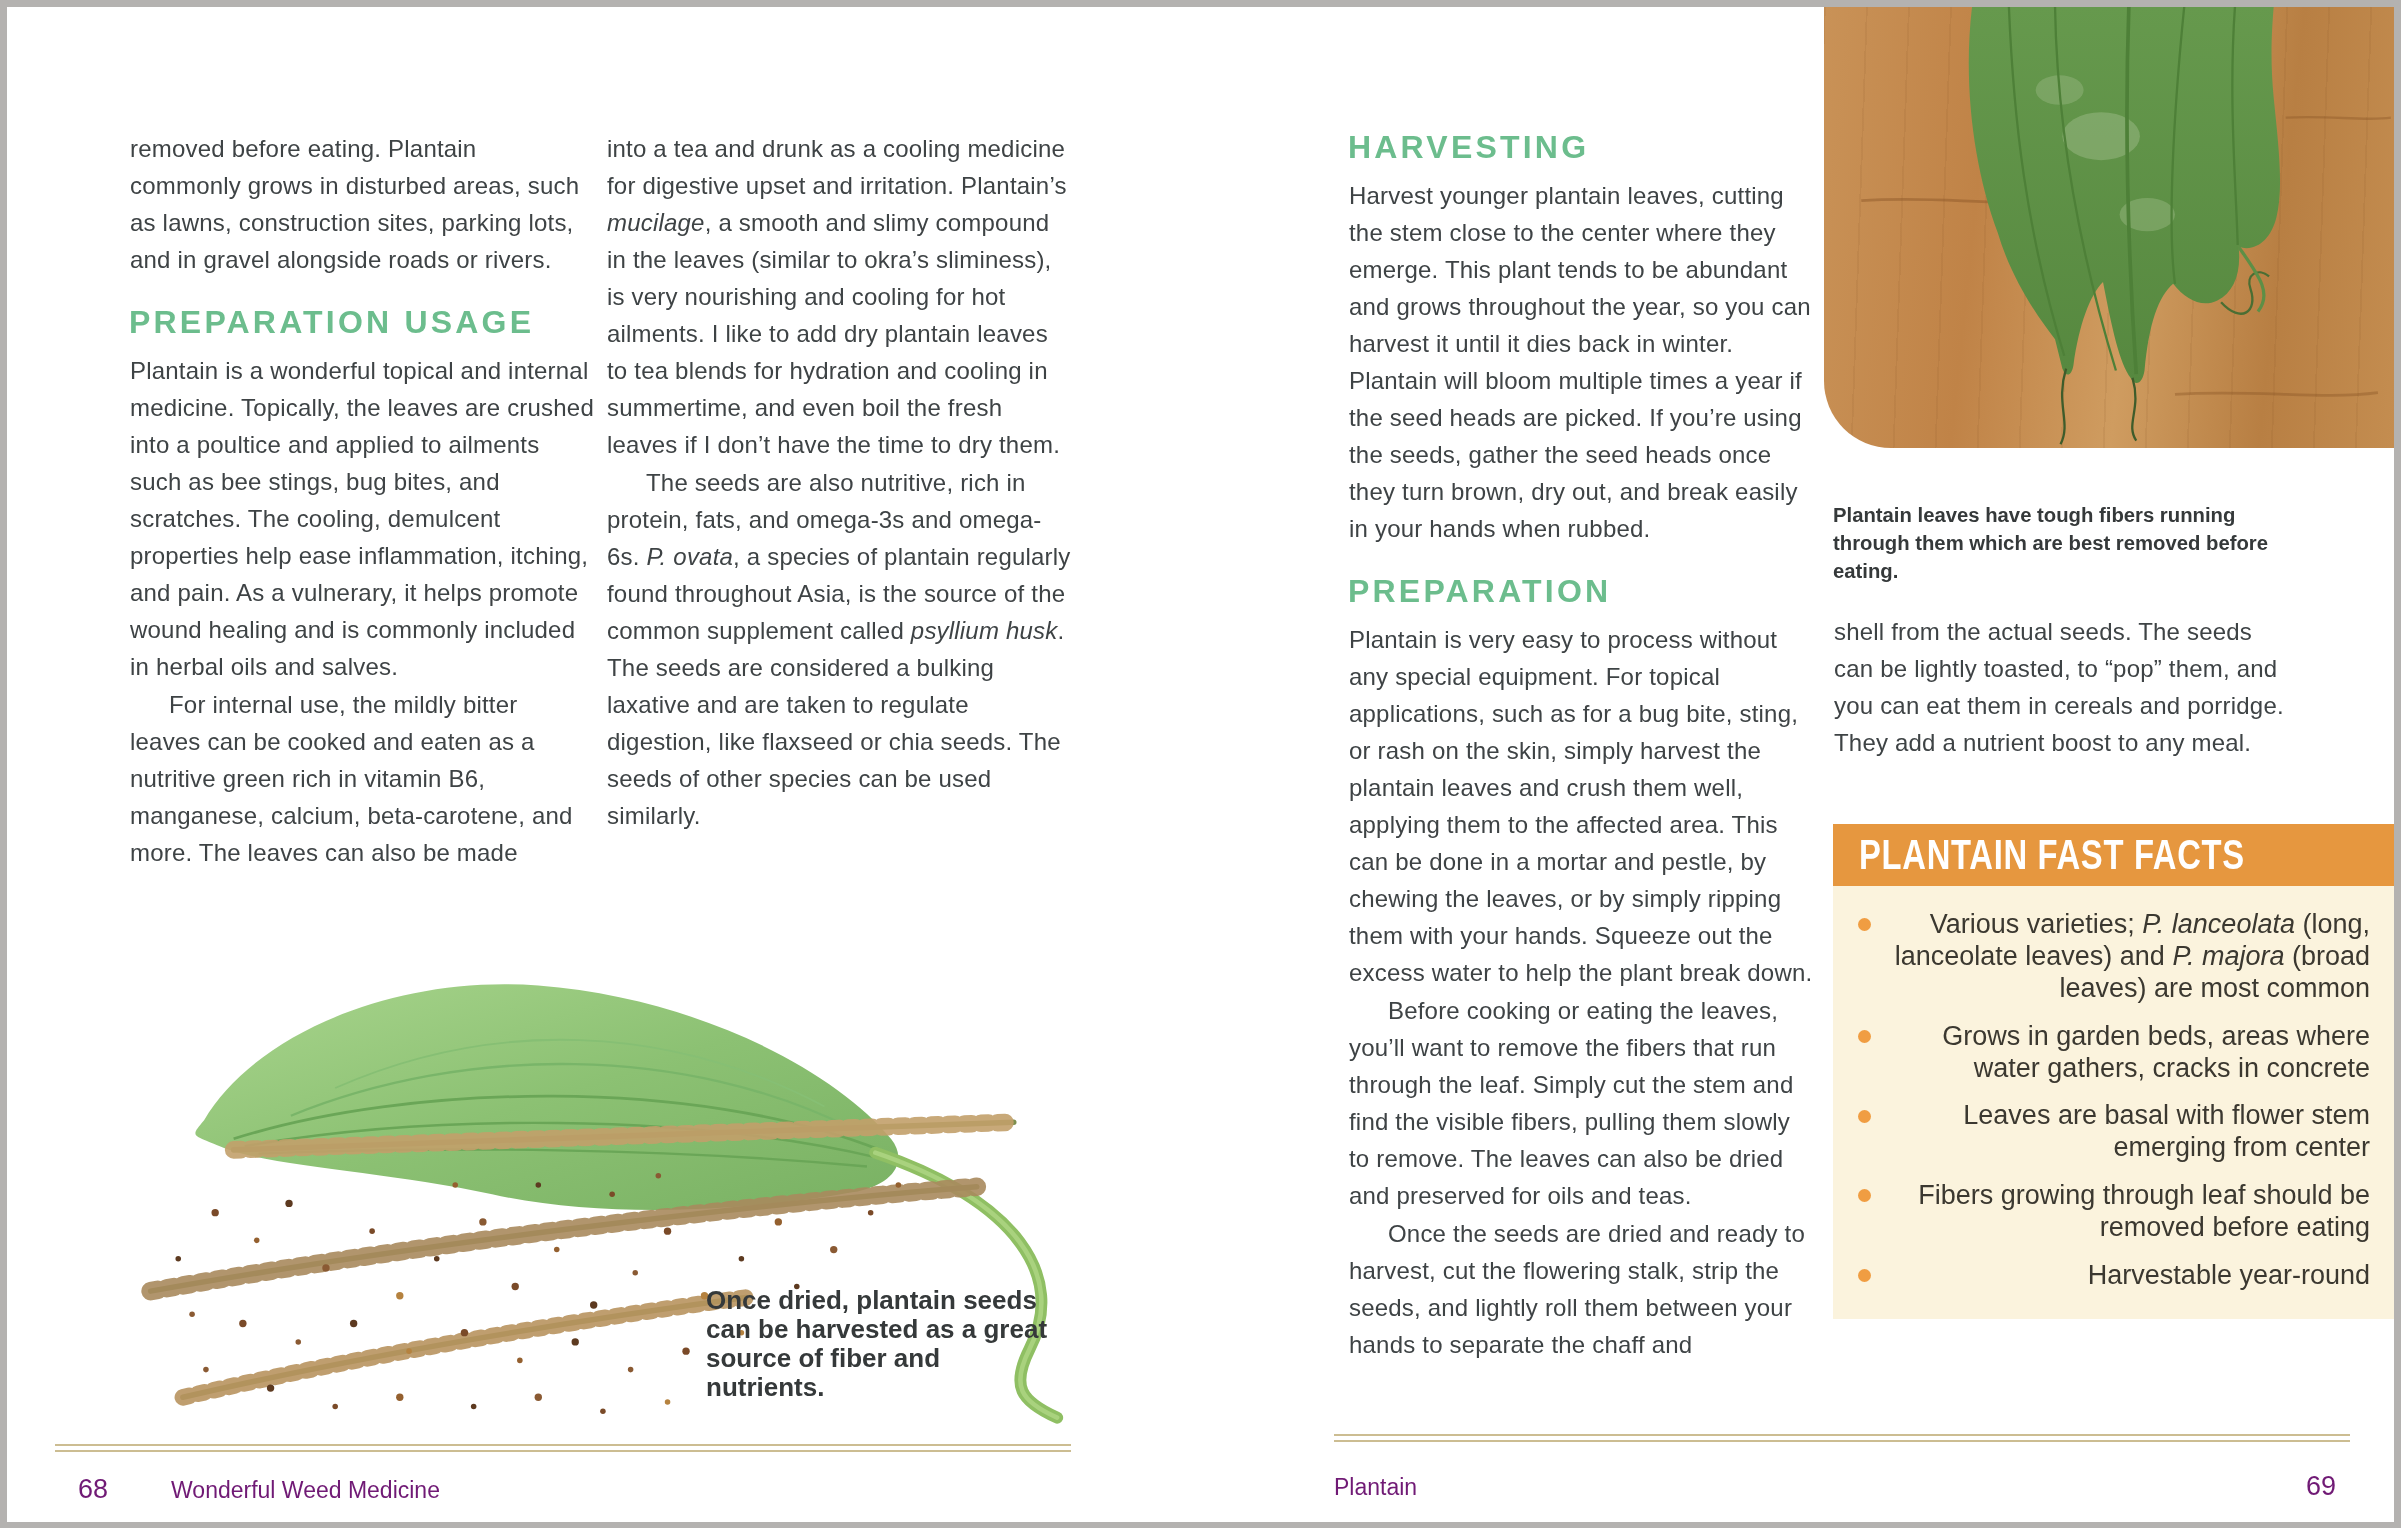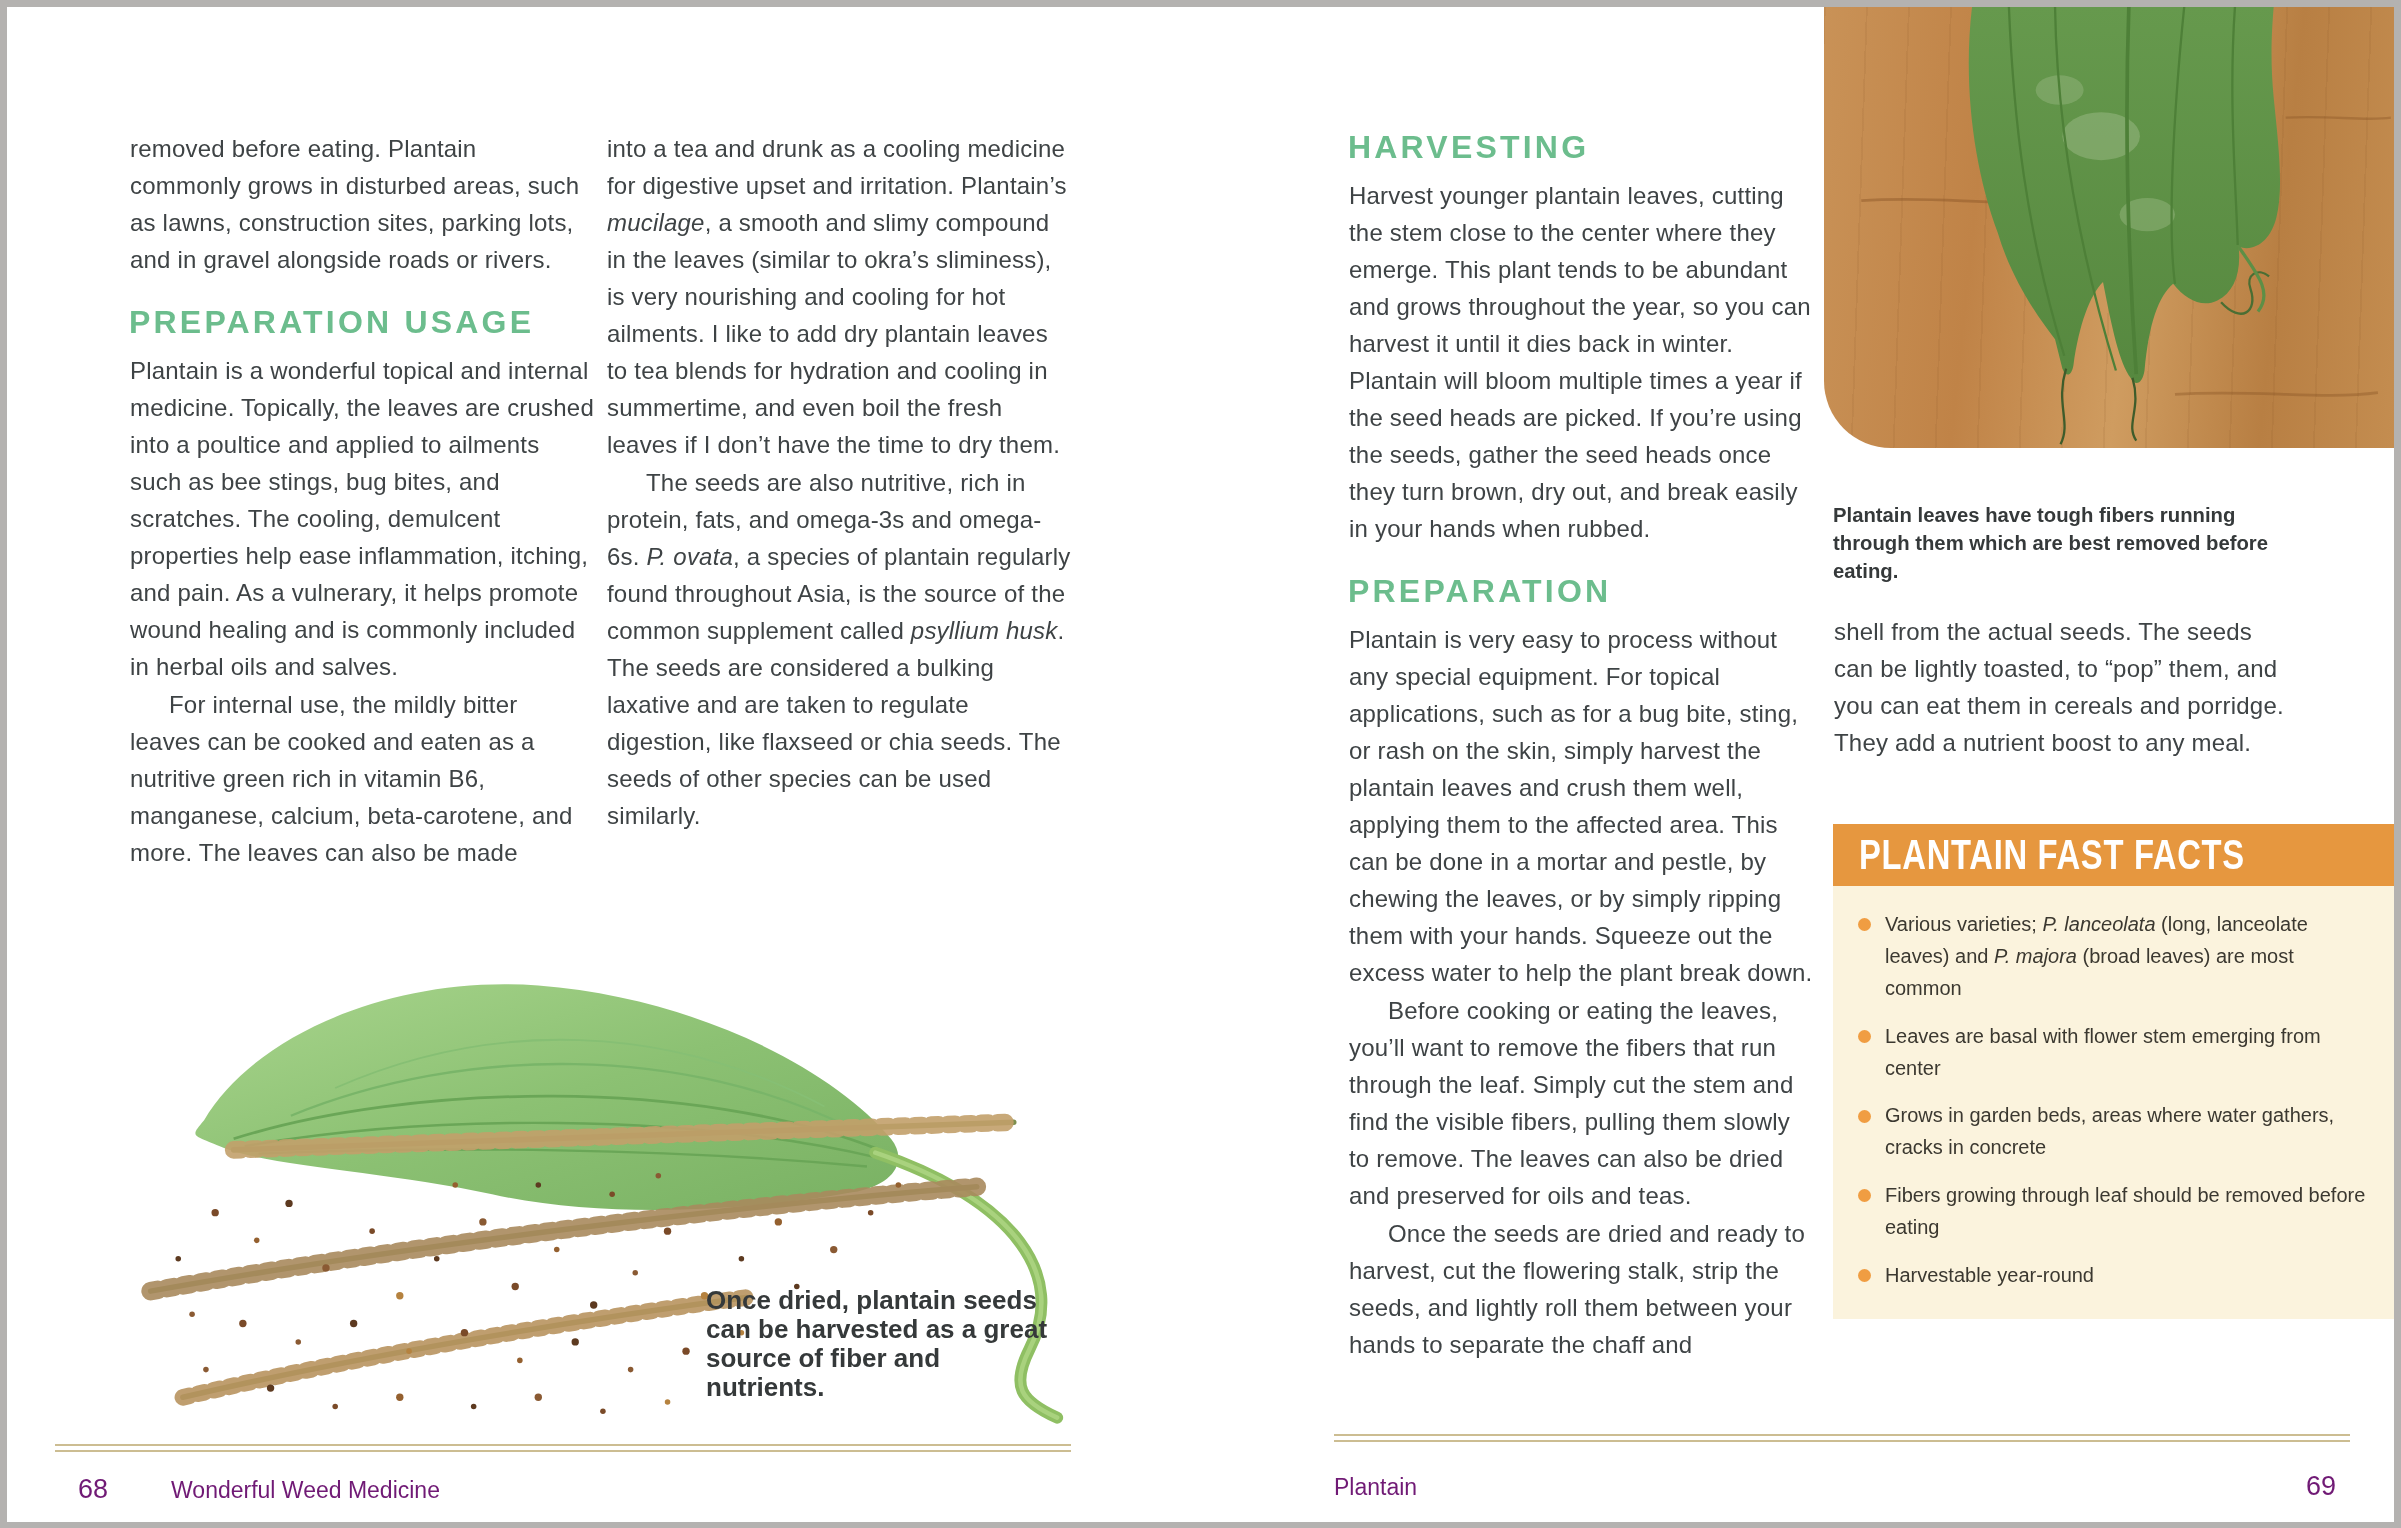"Various varieties; P. lanceolata (long," ul.facts-list li { font-size: 20px -> 27px; text-align: none -> right }
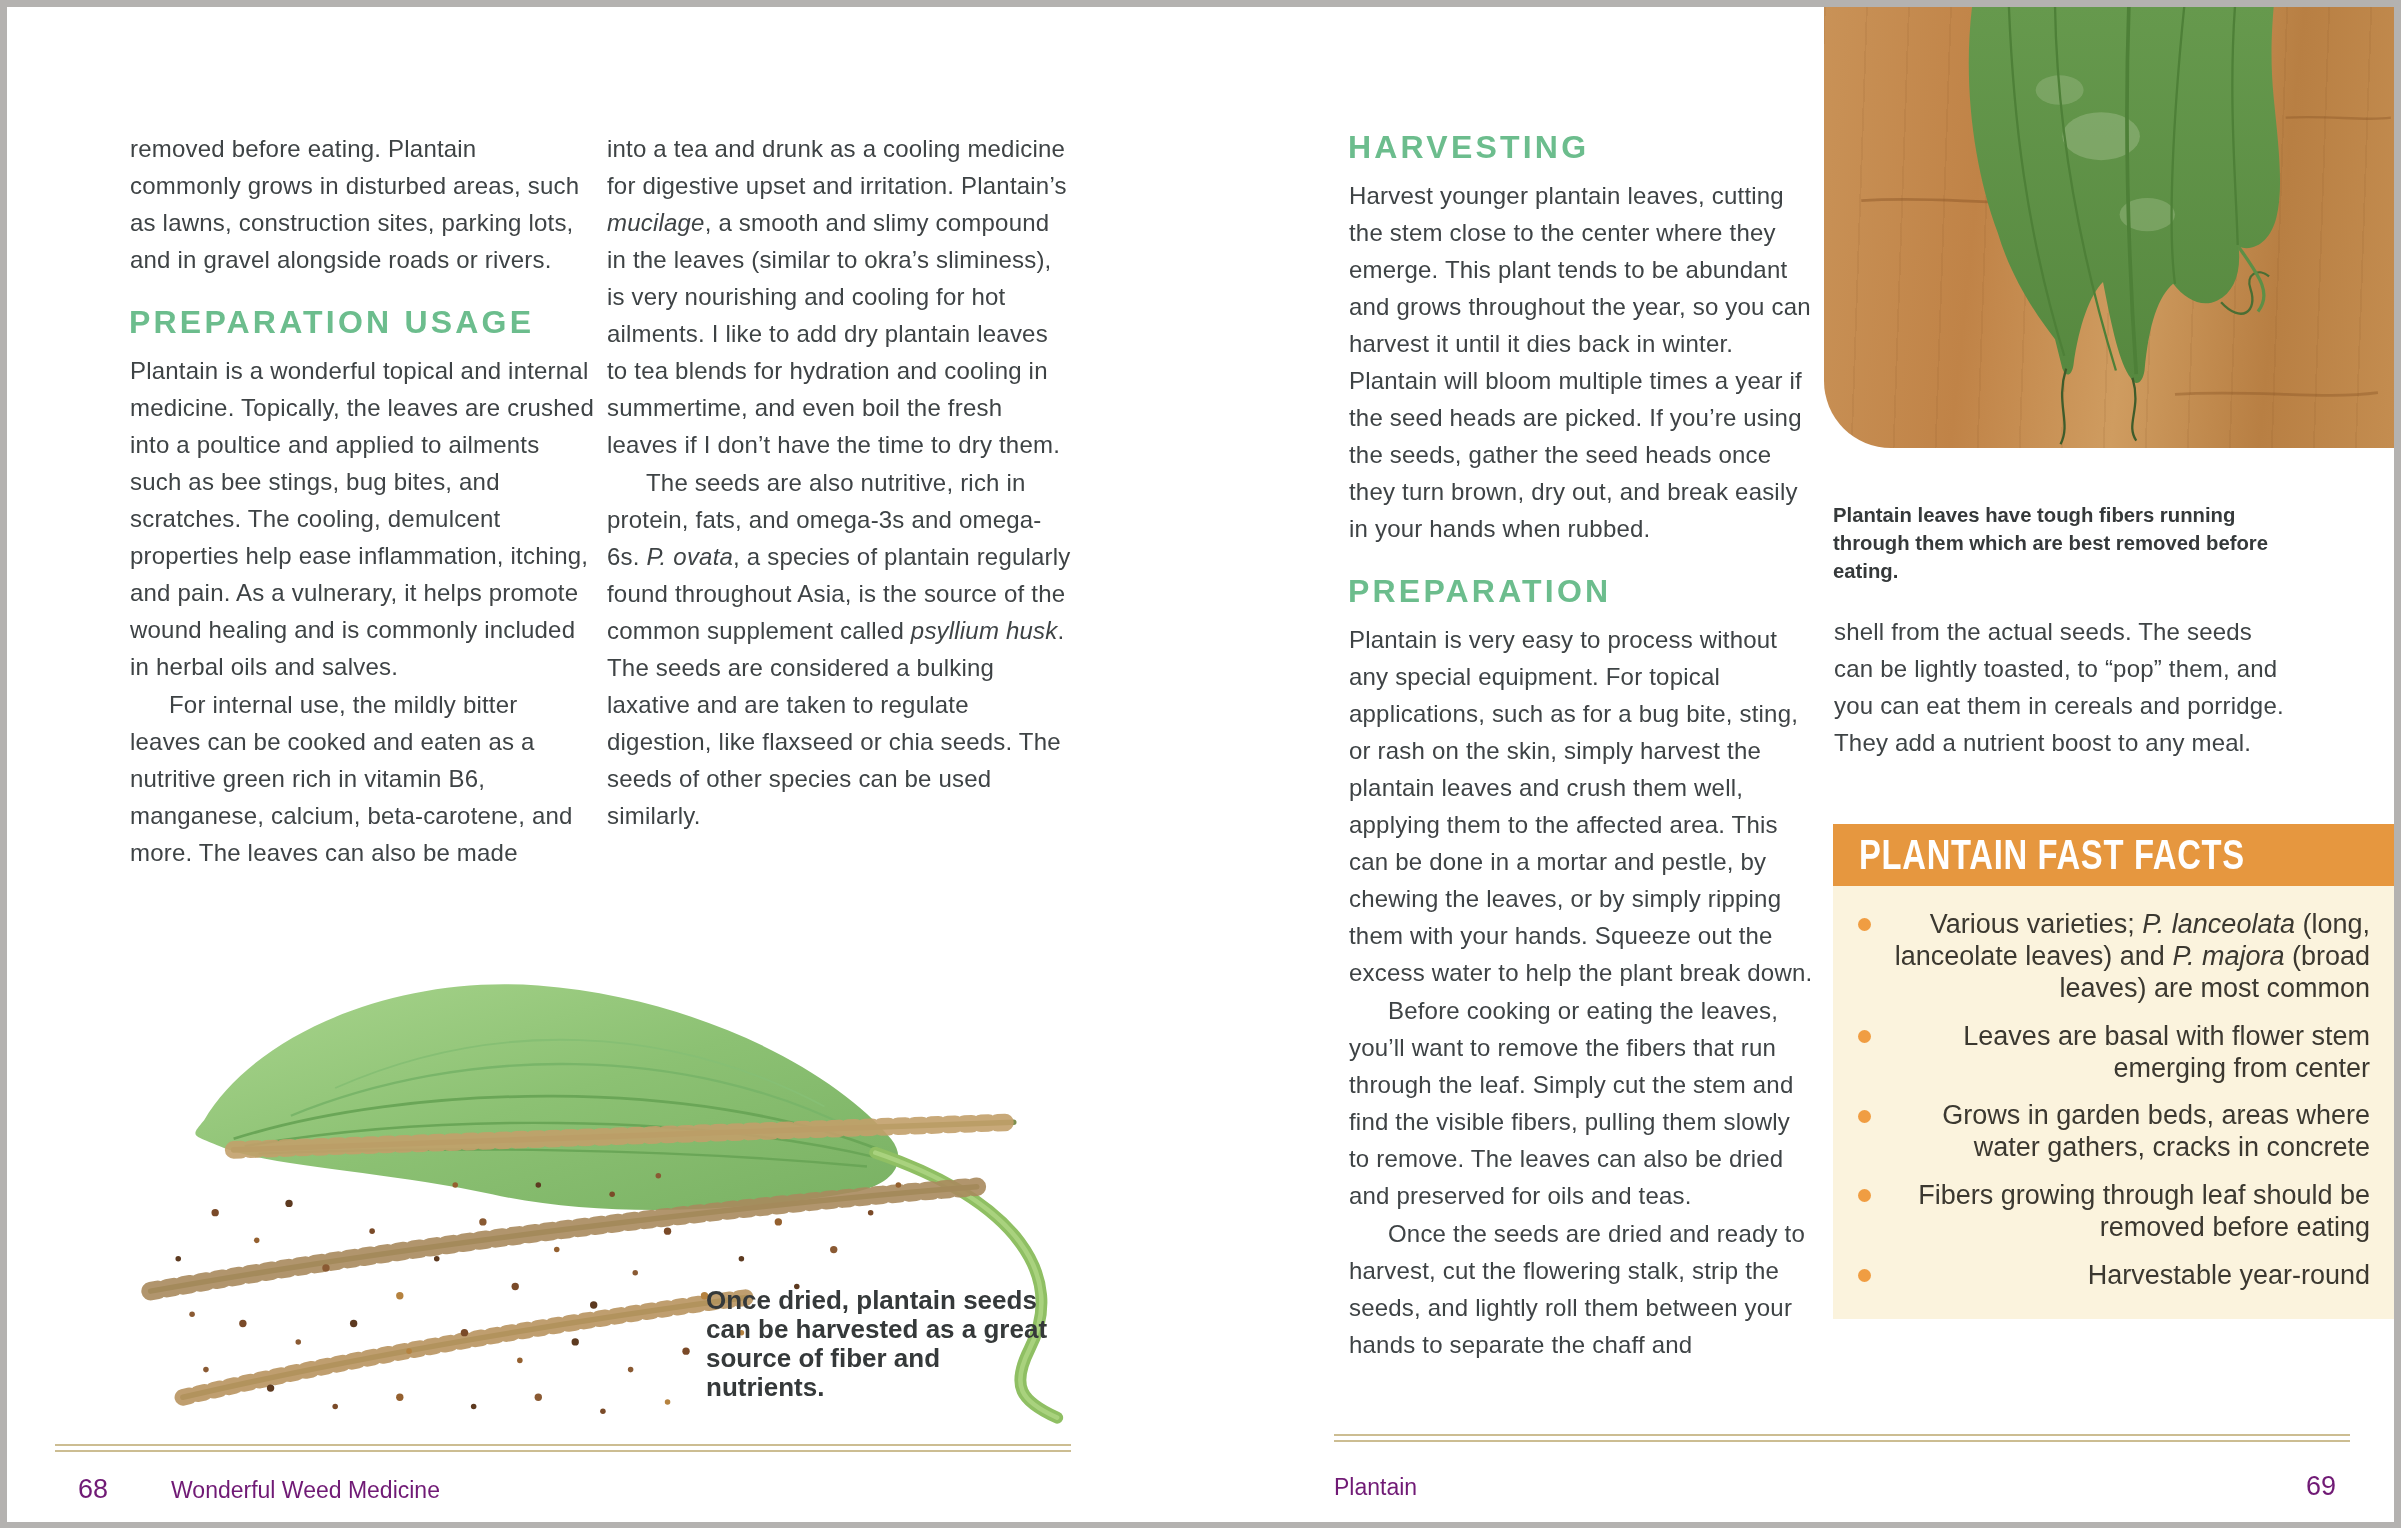"Leaves are basal with flower" li { order: before "Grows in garden beds, areas" -> after "Grows in garden beds, areas" }
